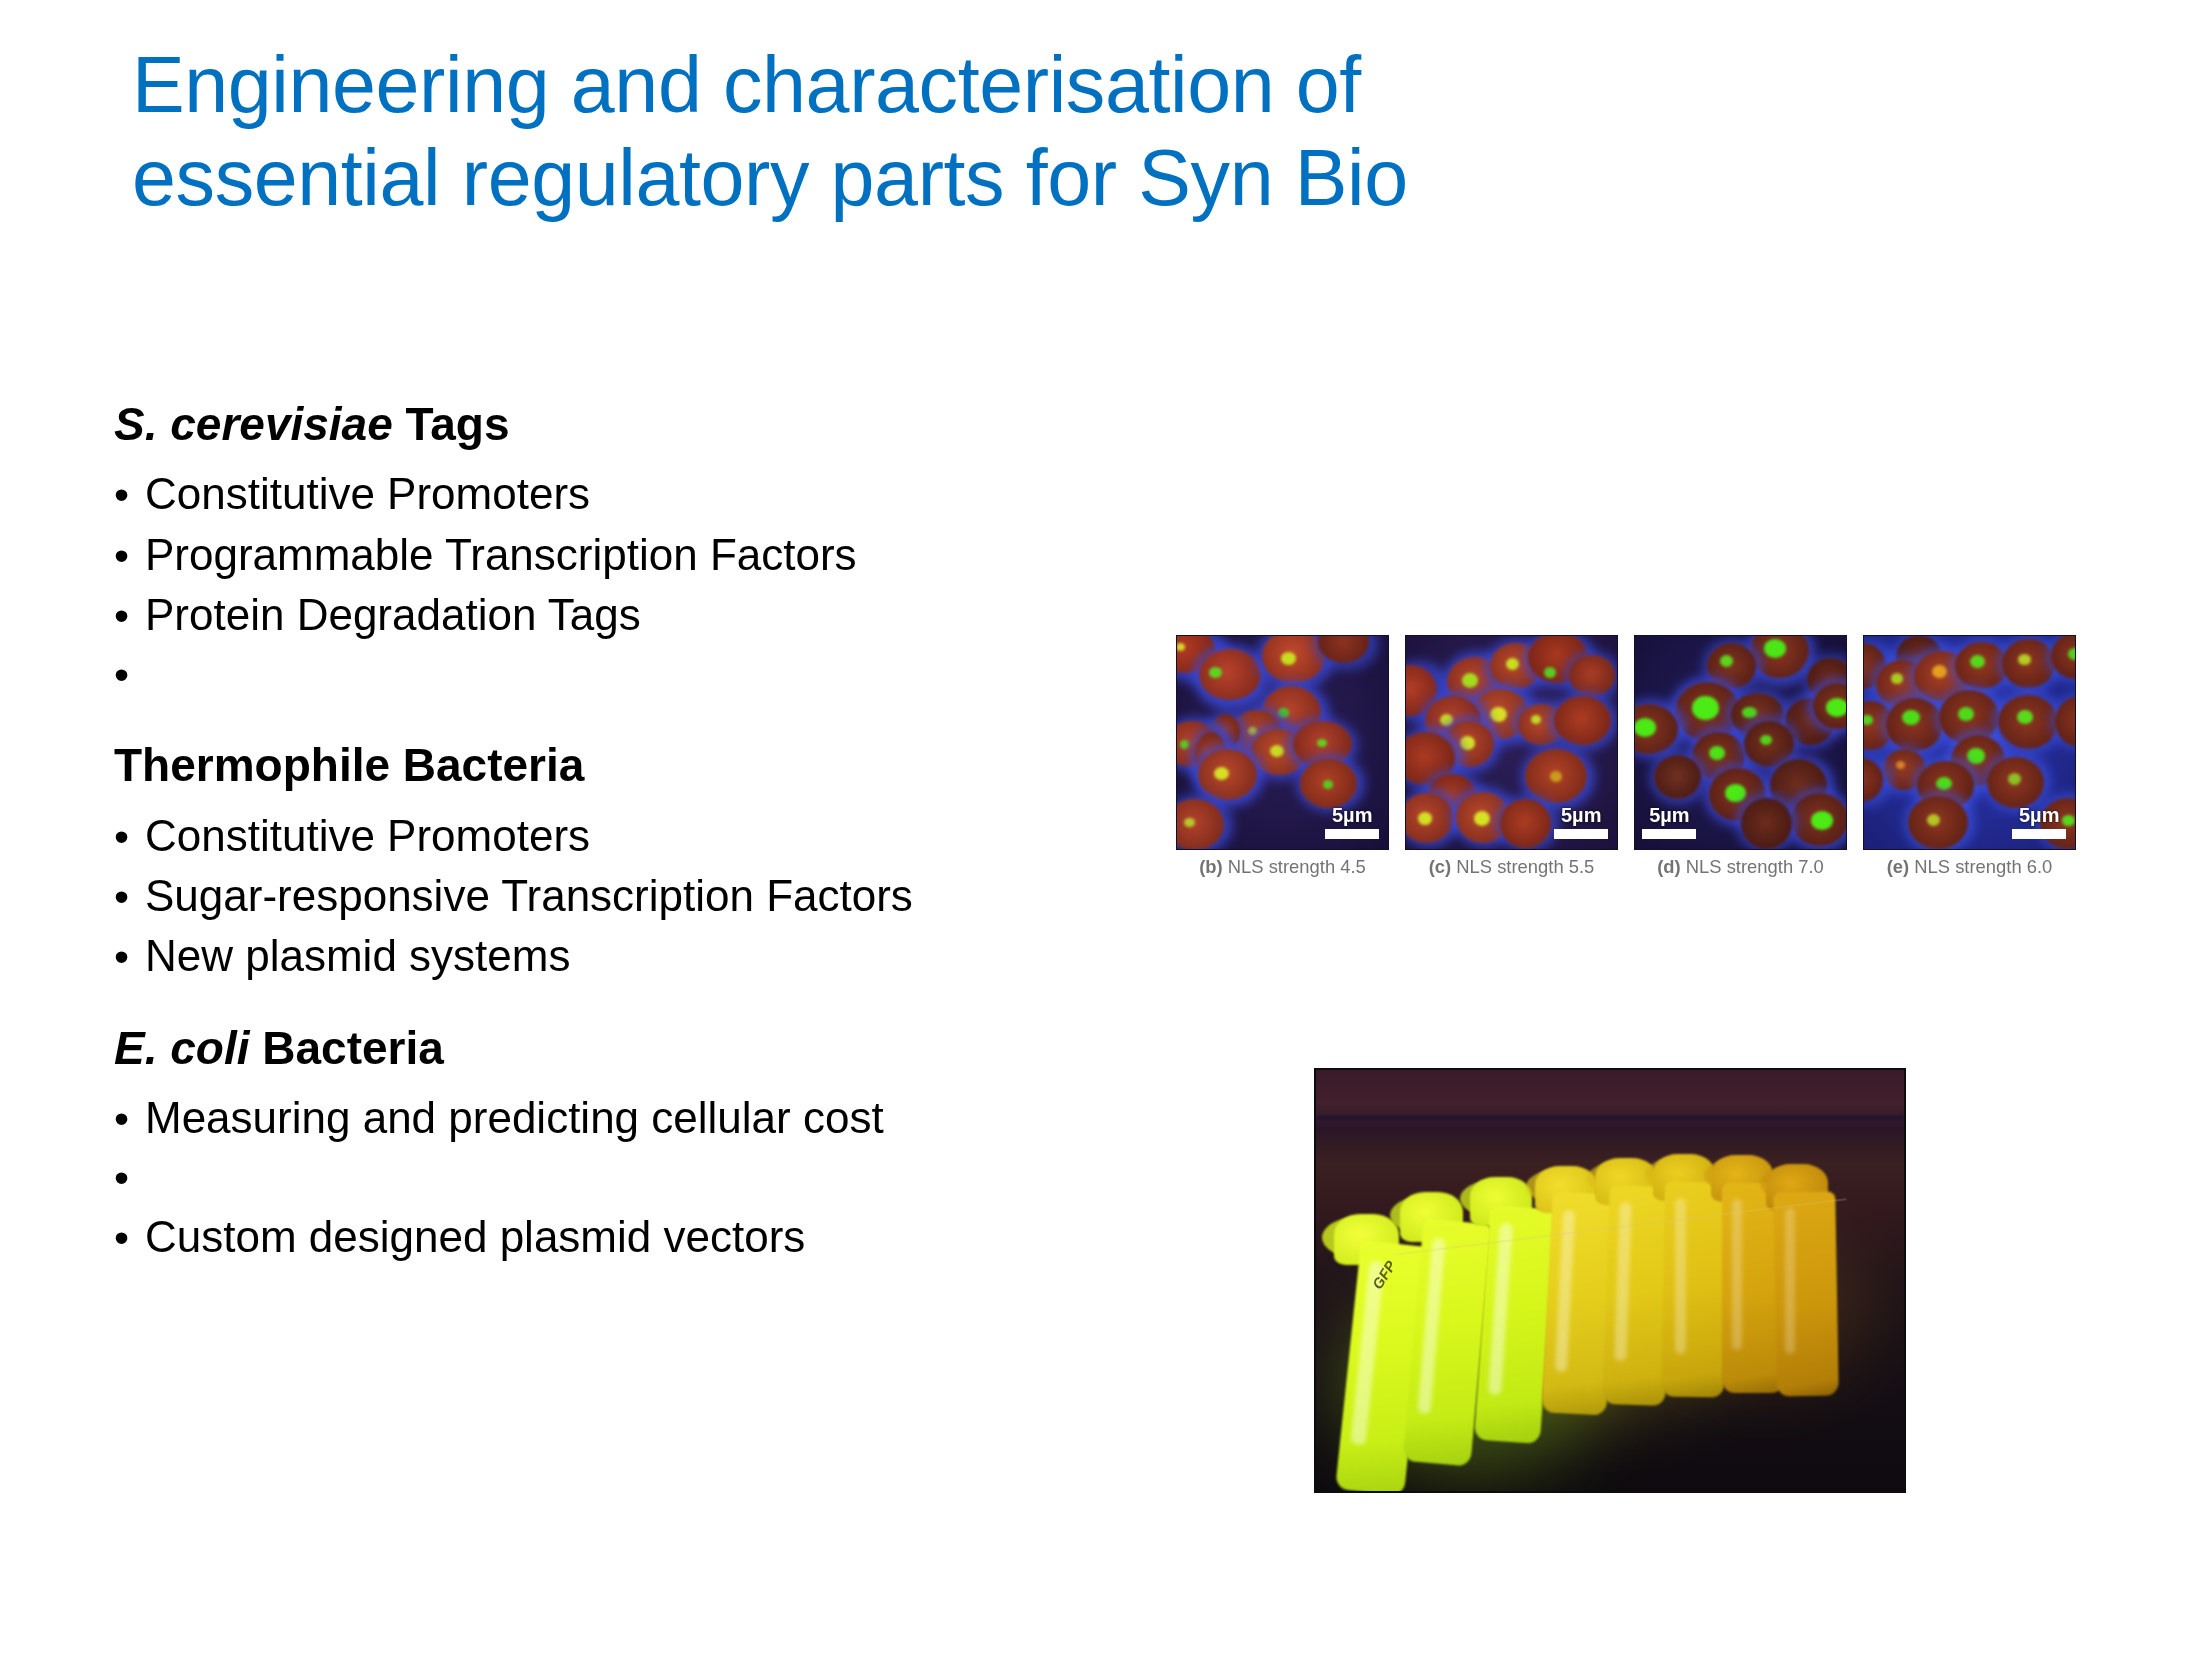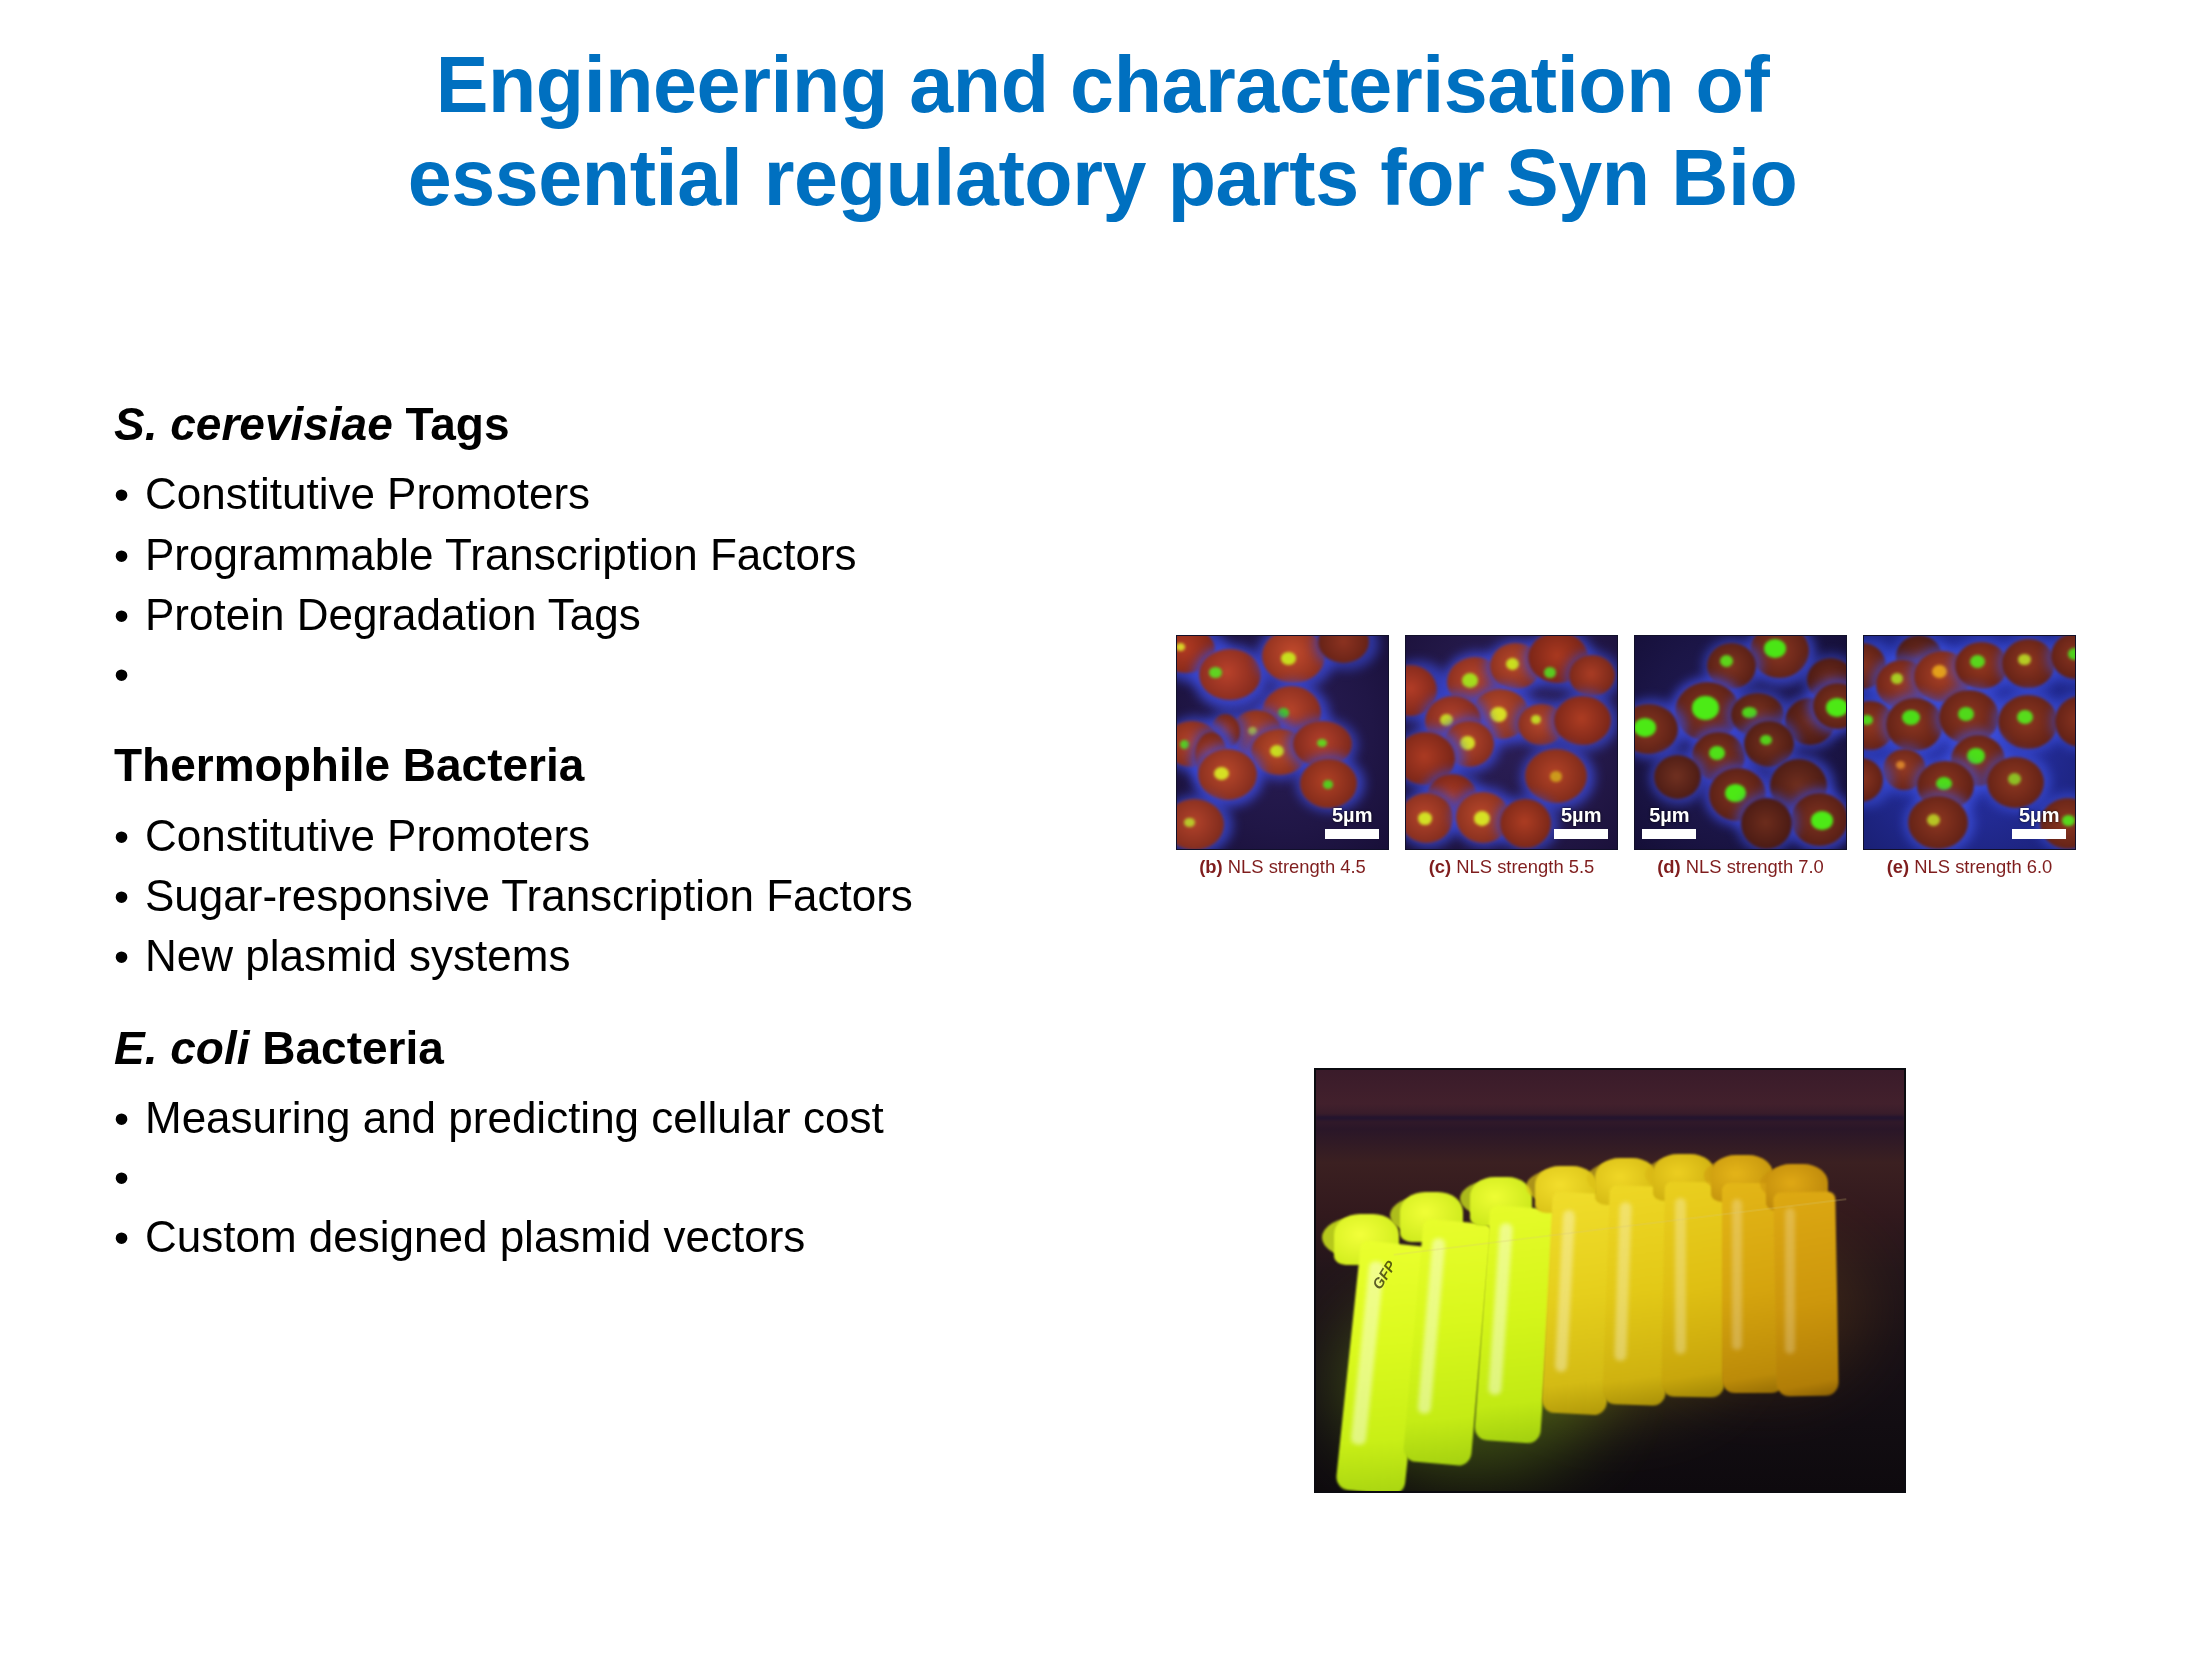"Engineering and characterisation of" #slide-title { font-weight: 700 -> 400; text-align: center -> none }
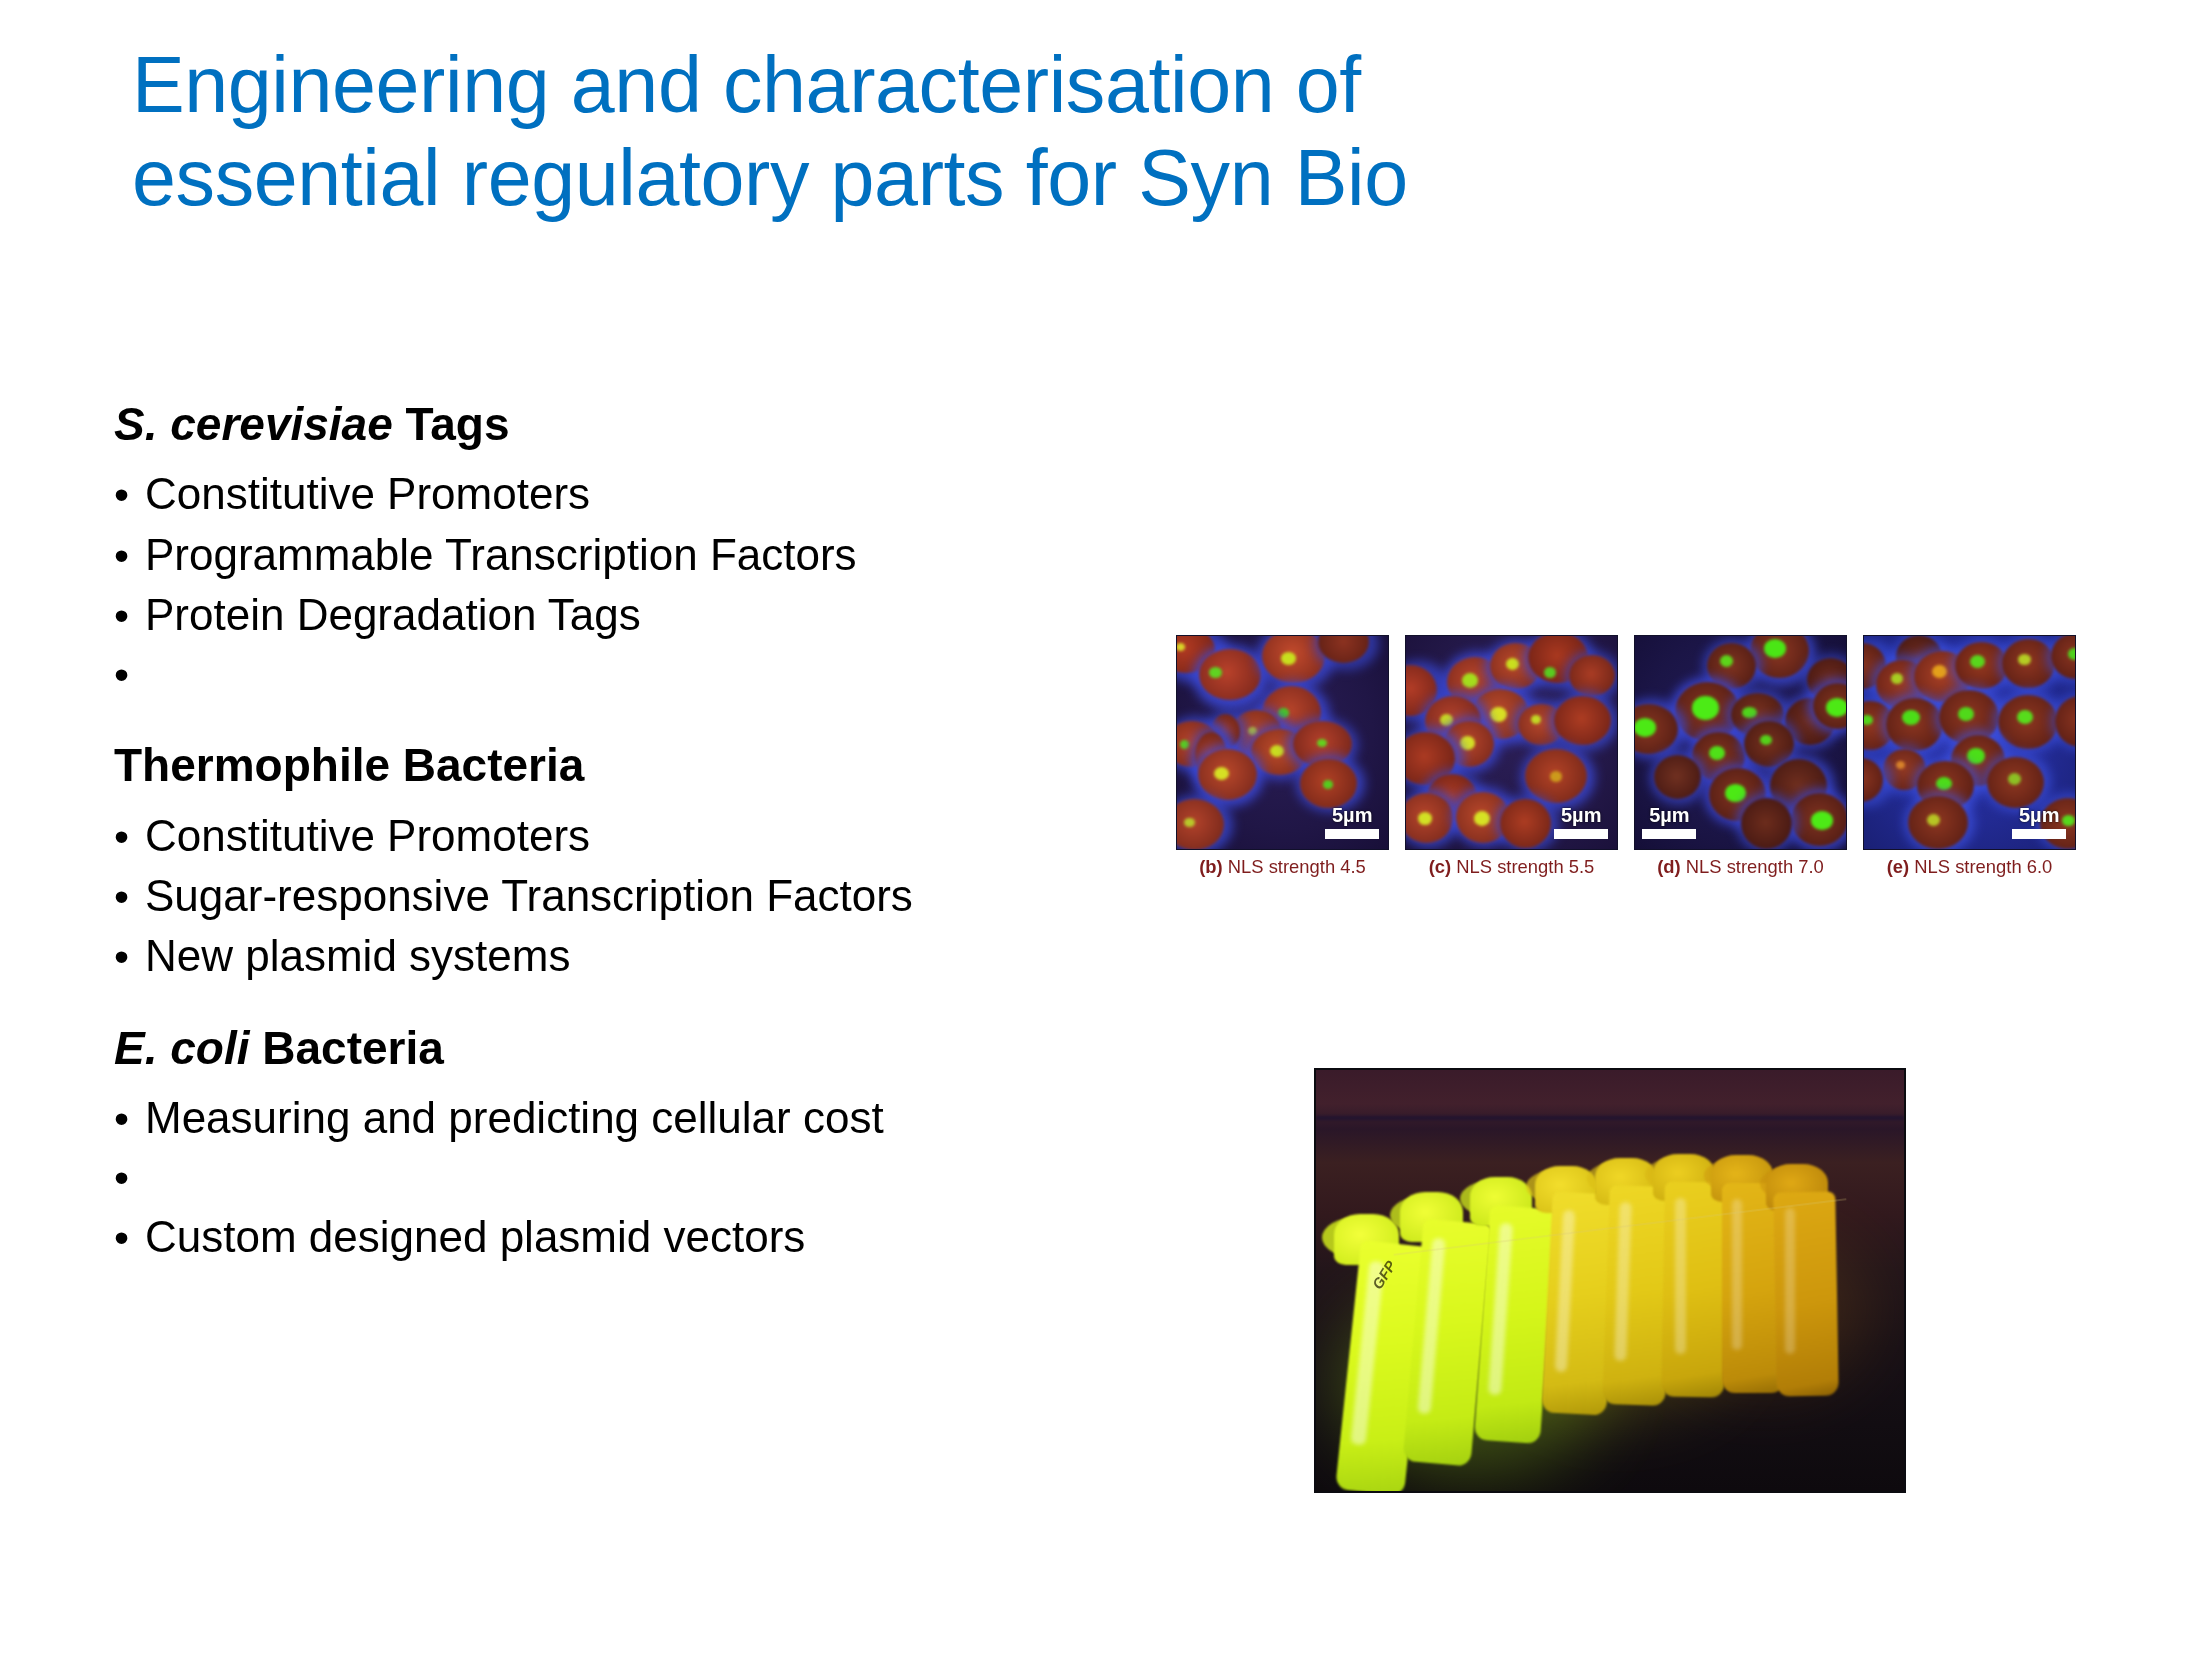"(b) NLS strength 4.5" .micro-caption { color: #7f1d1d -> #737373 }
